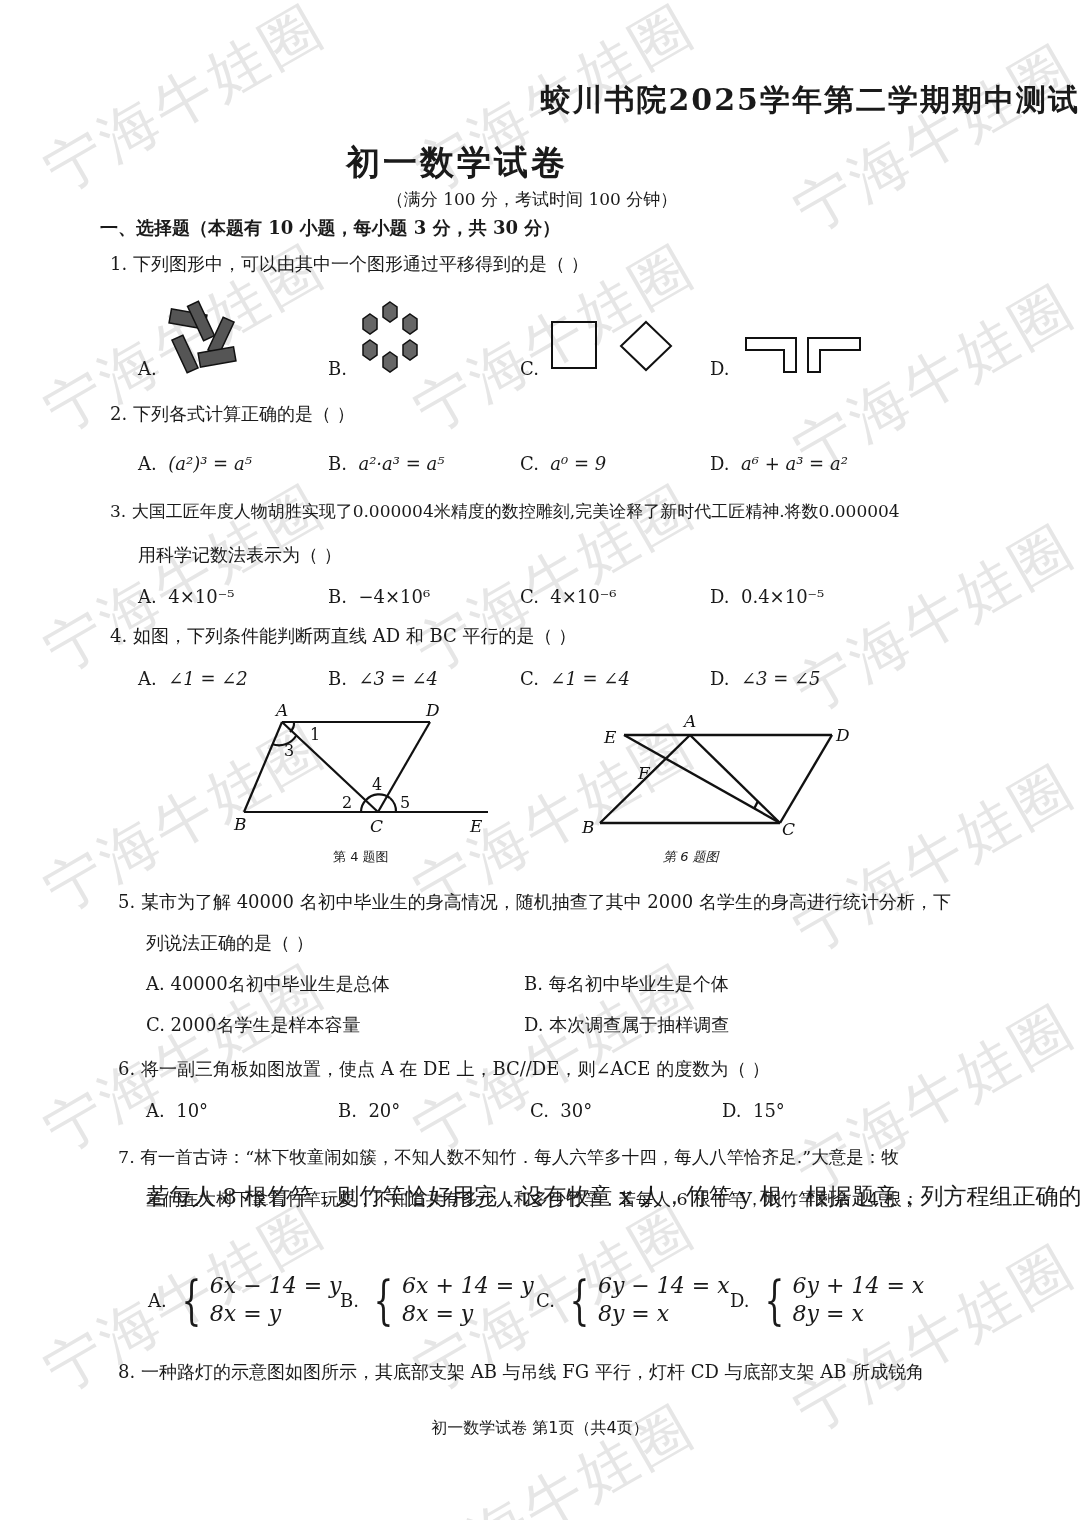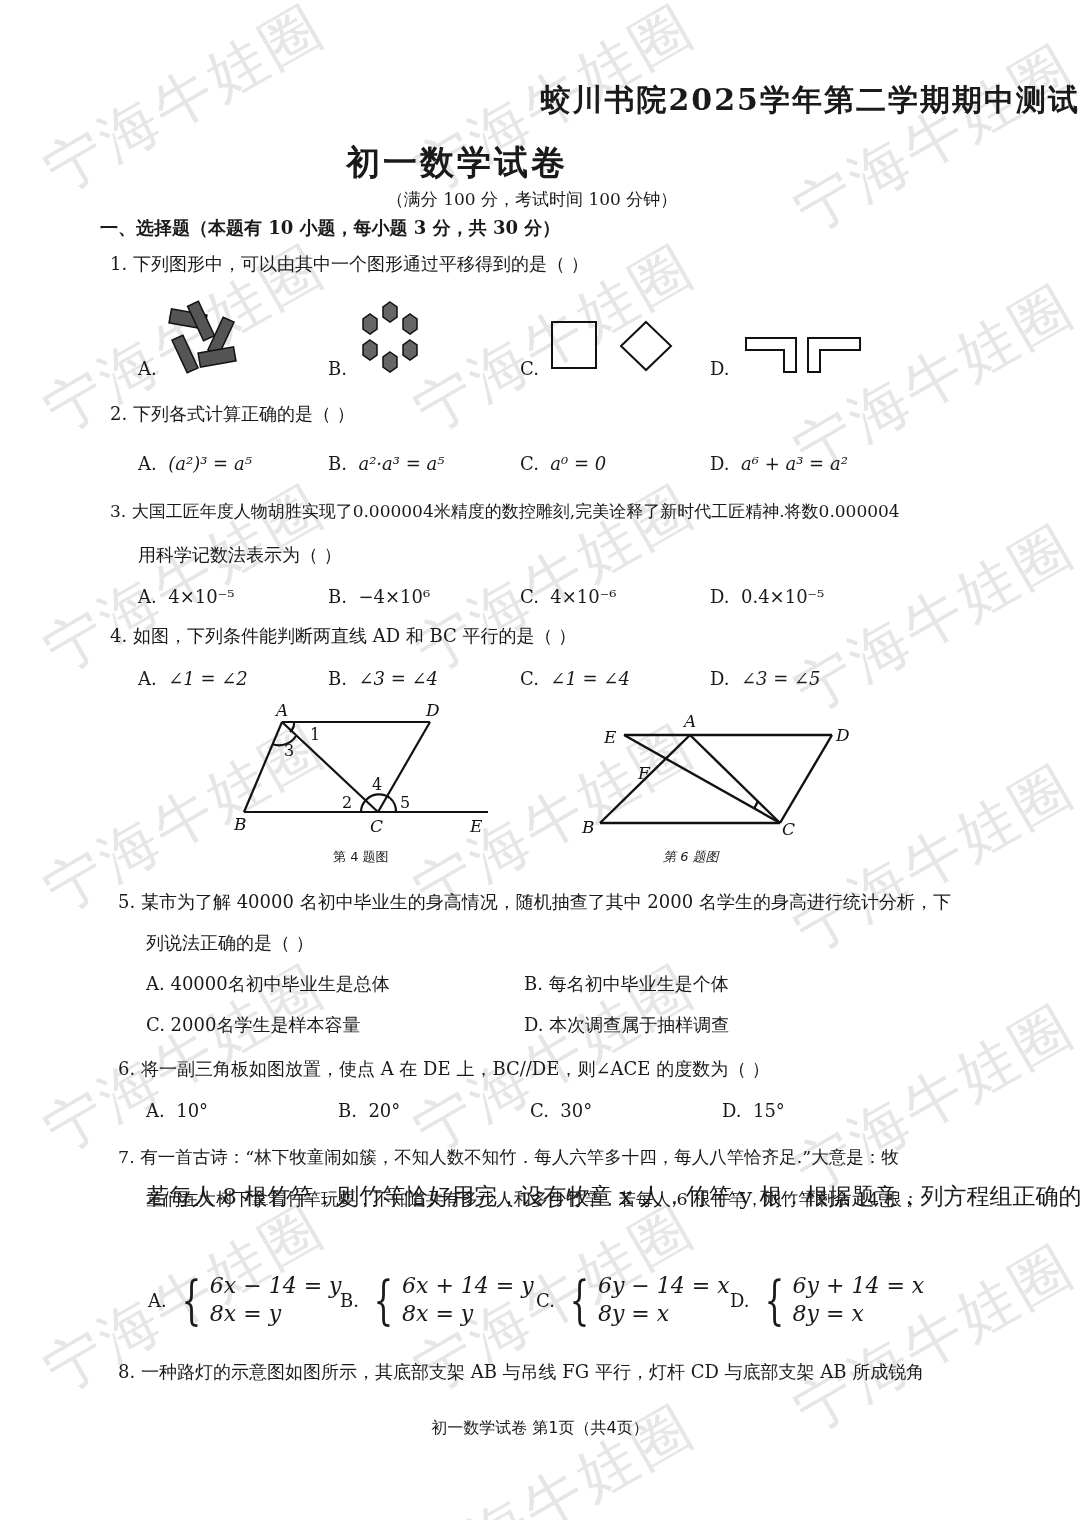"a⁰ = 0" span.it { text: 0 -> 9 }
